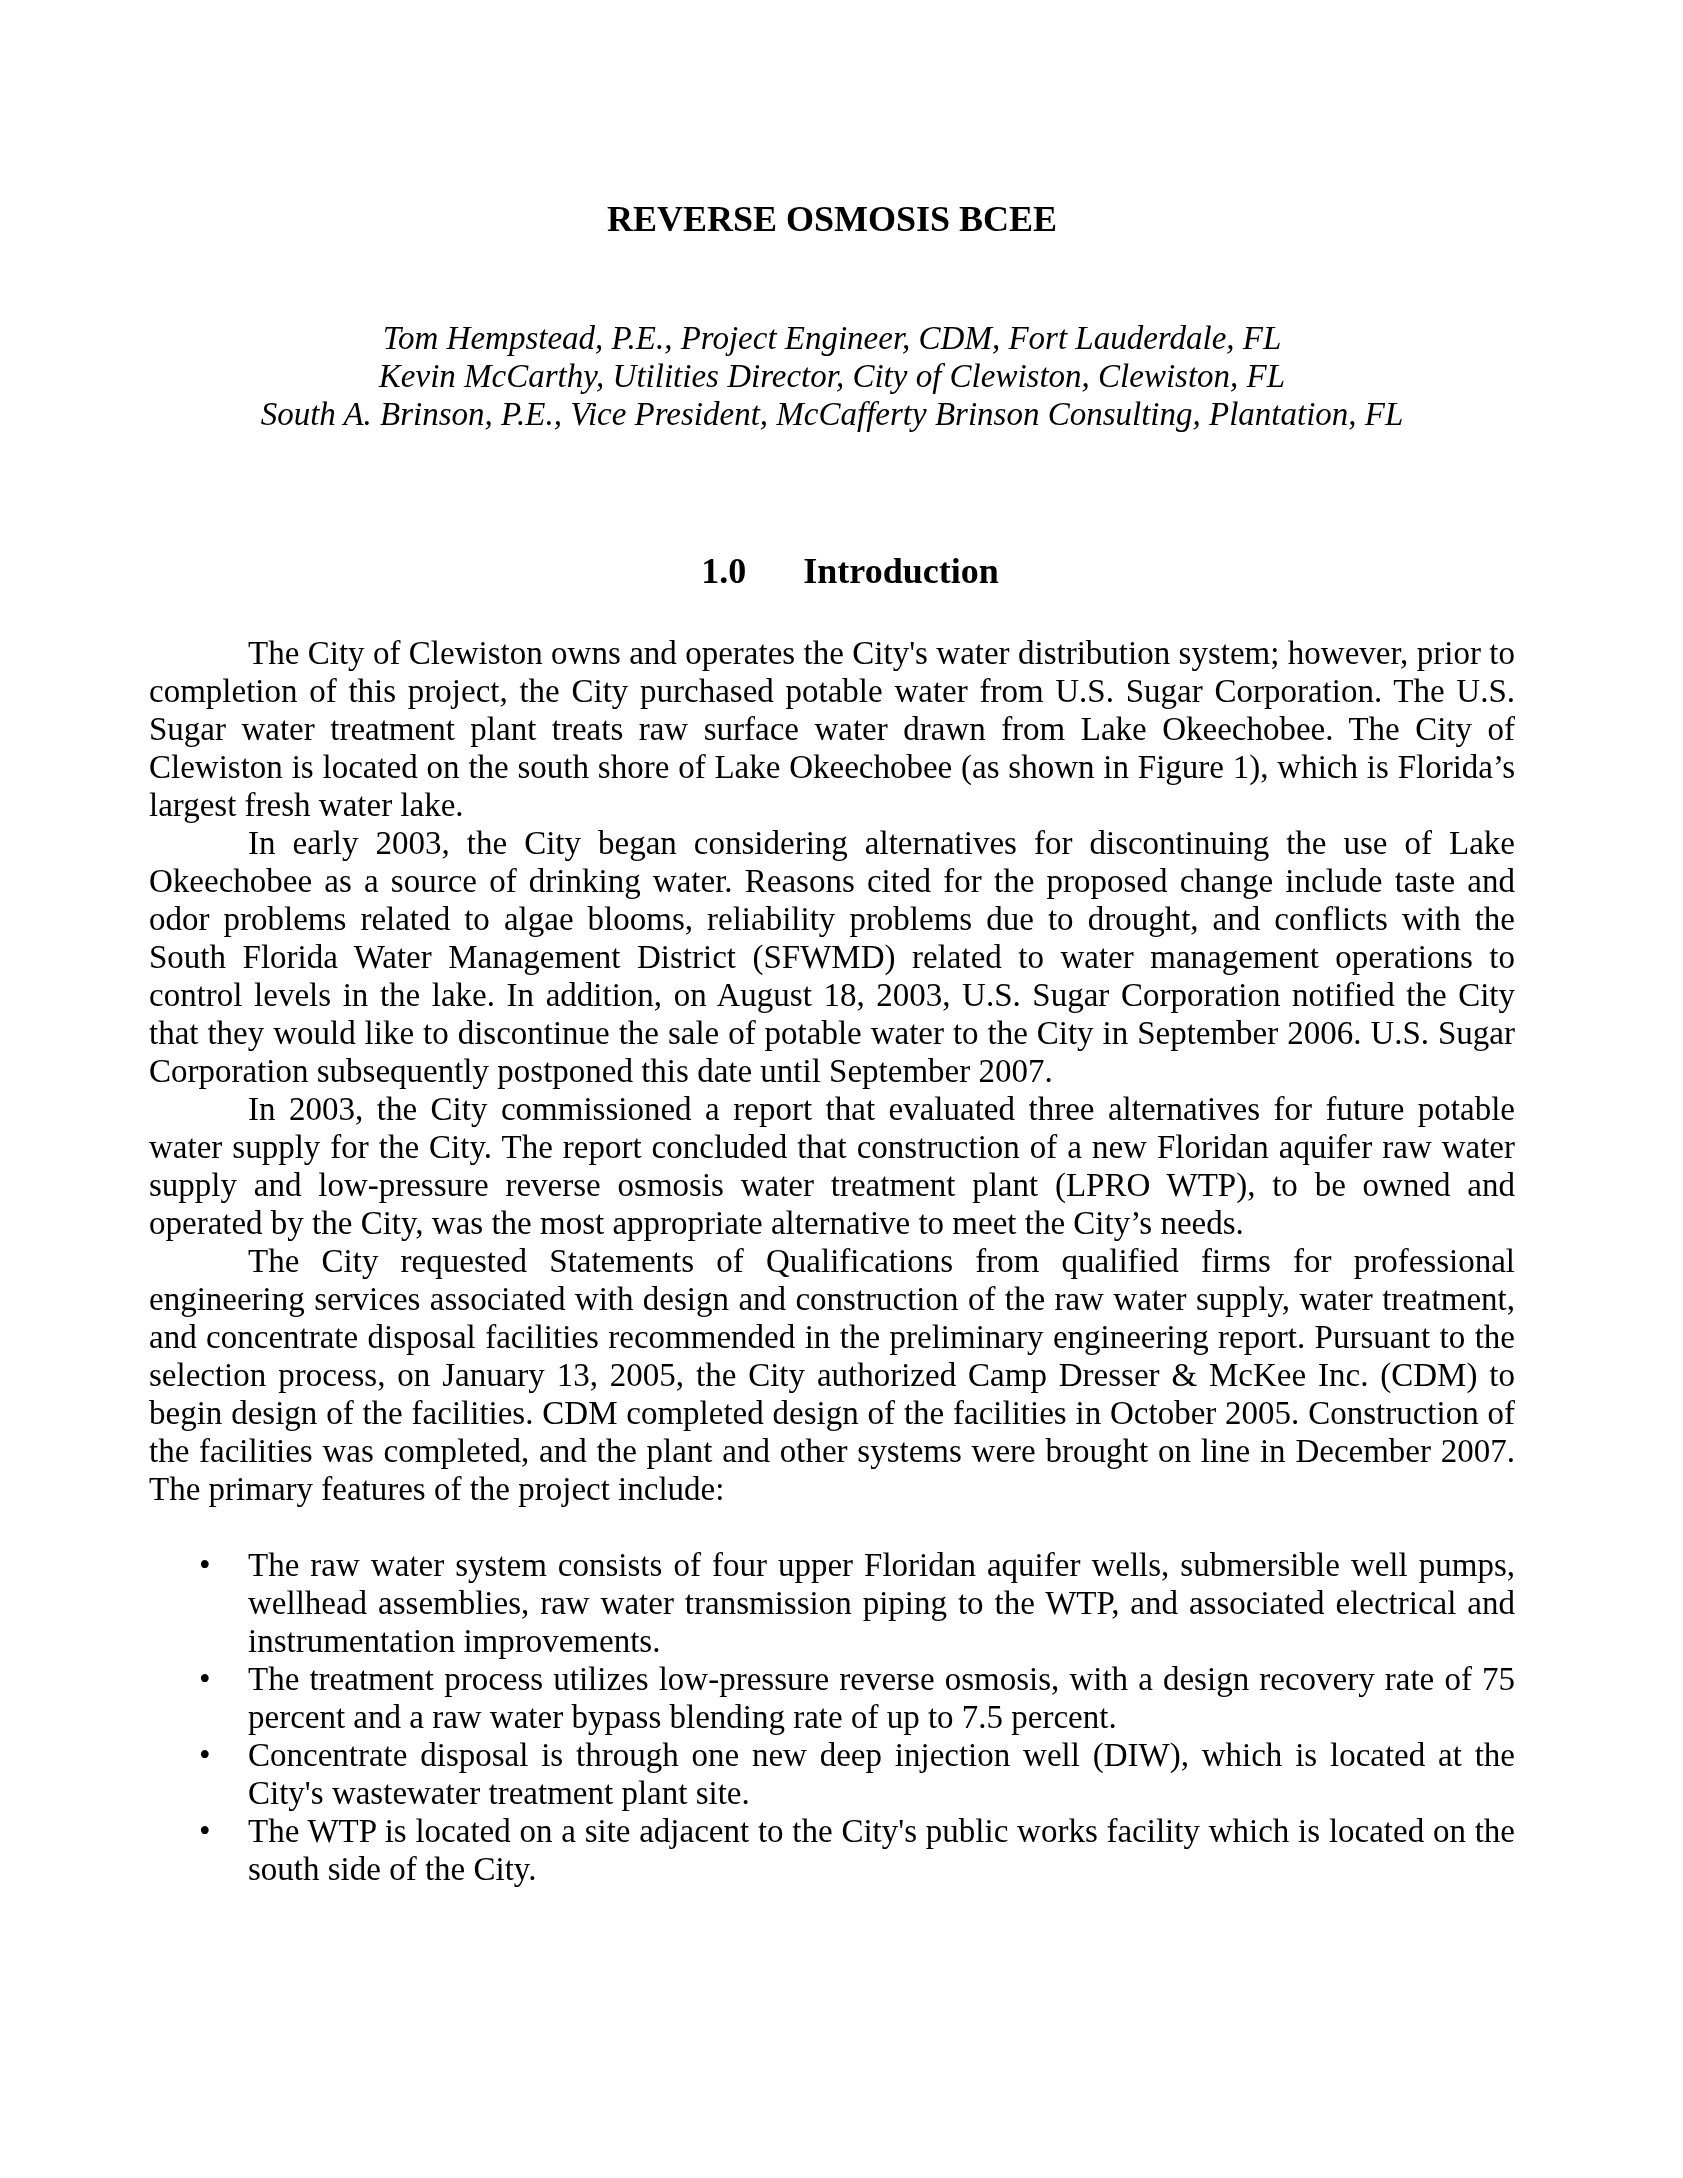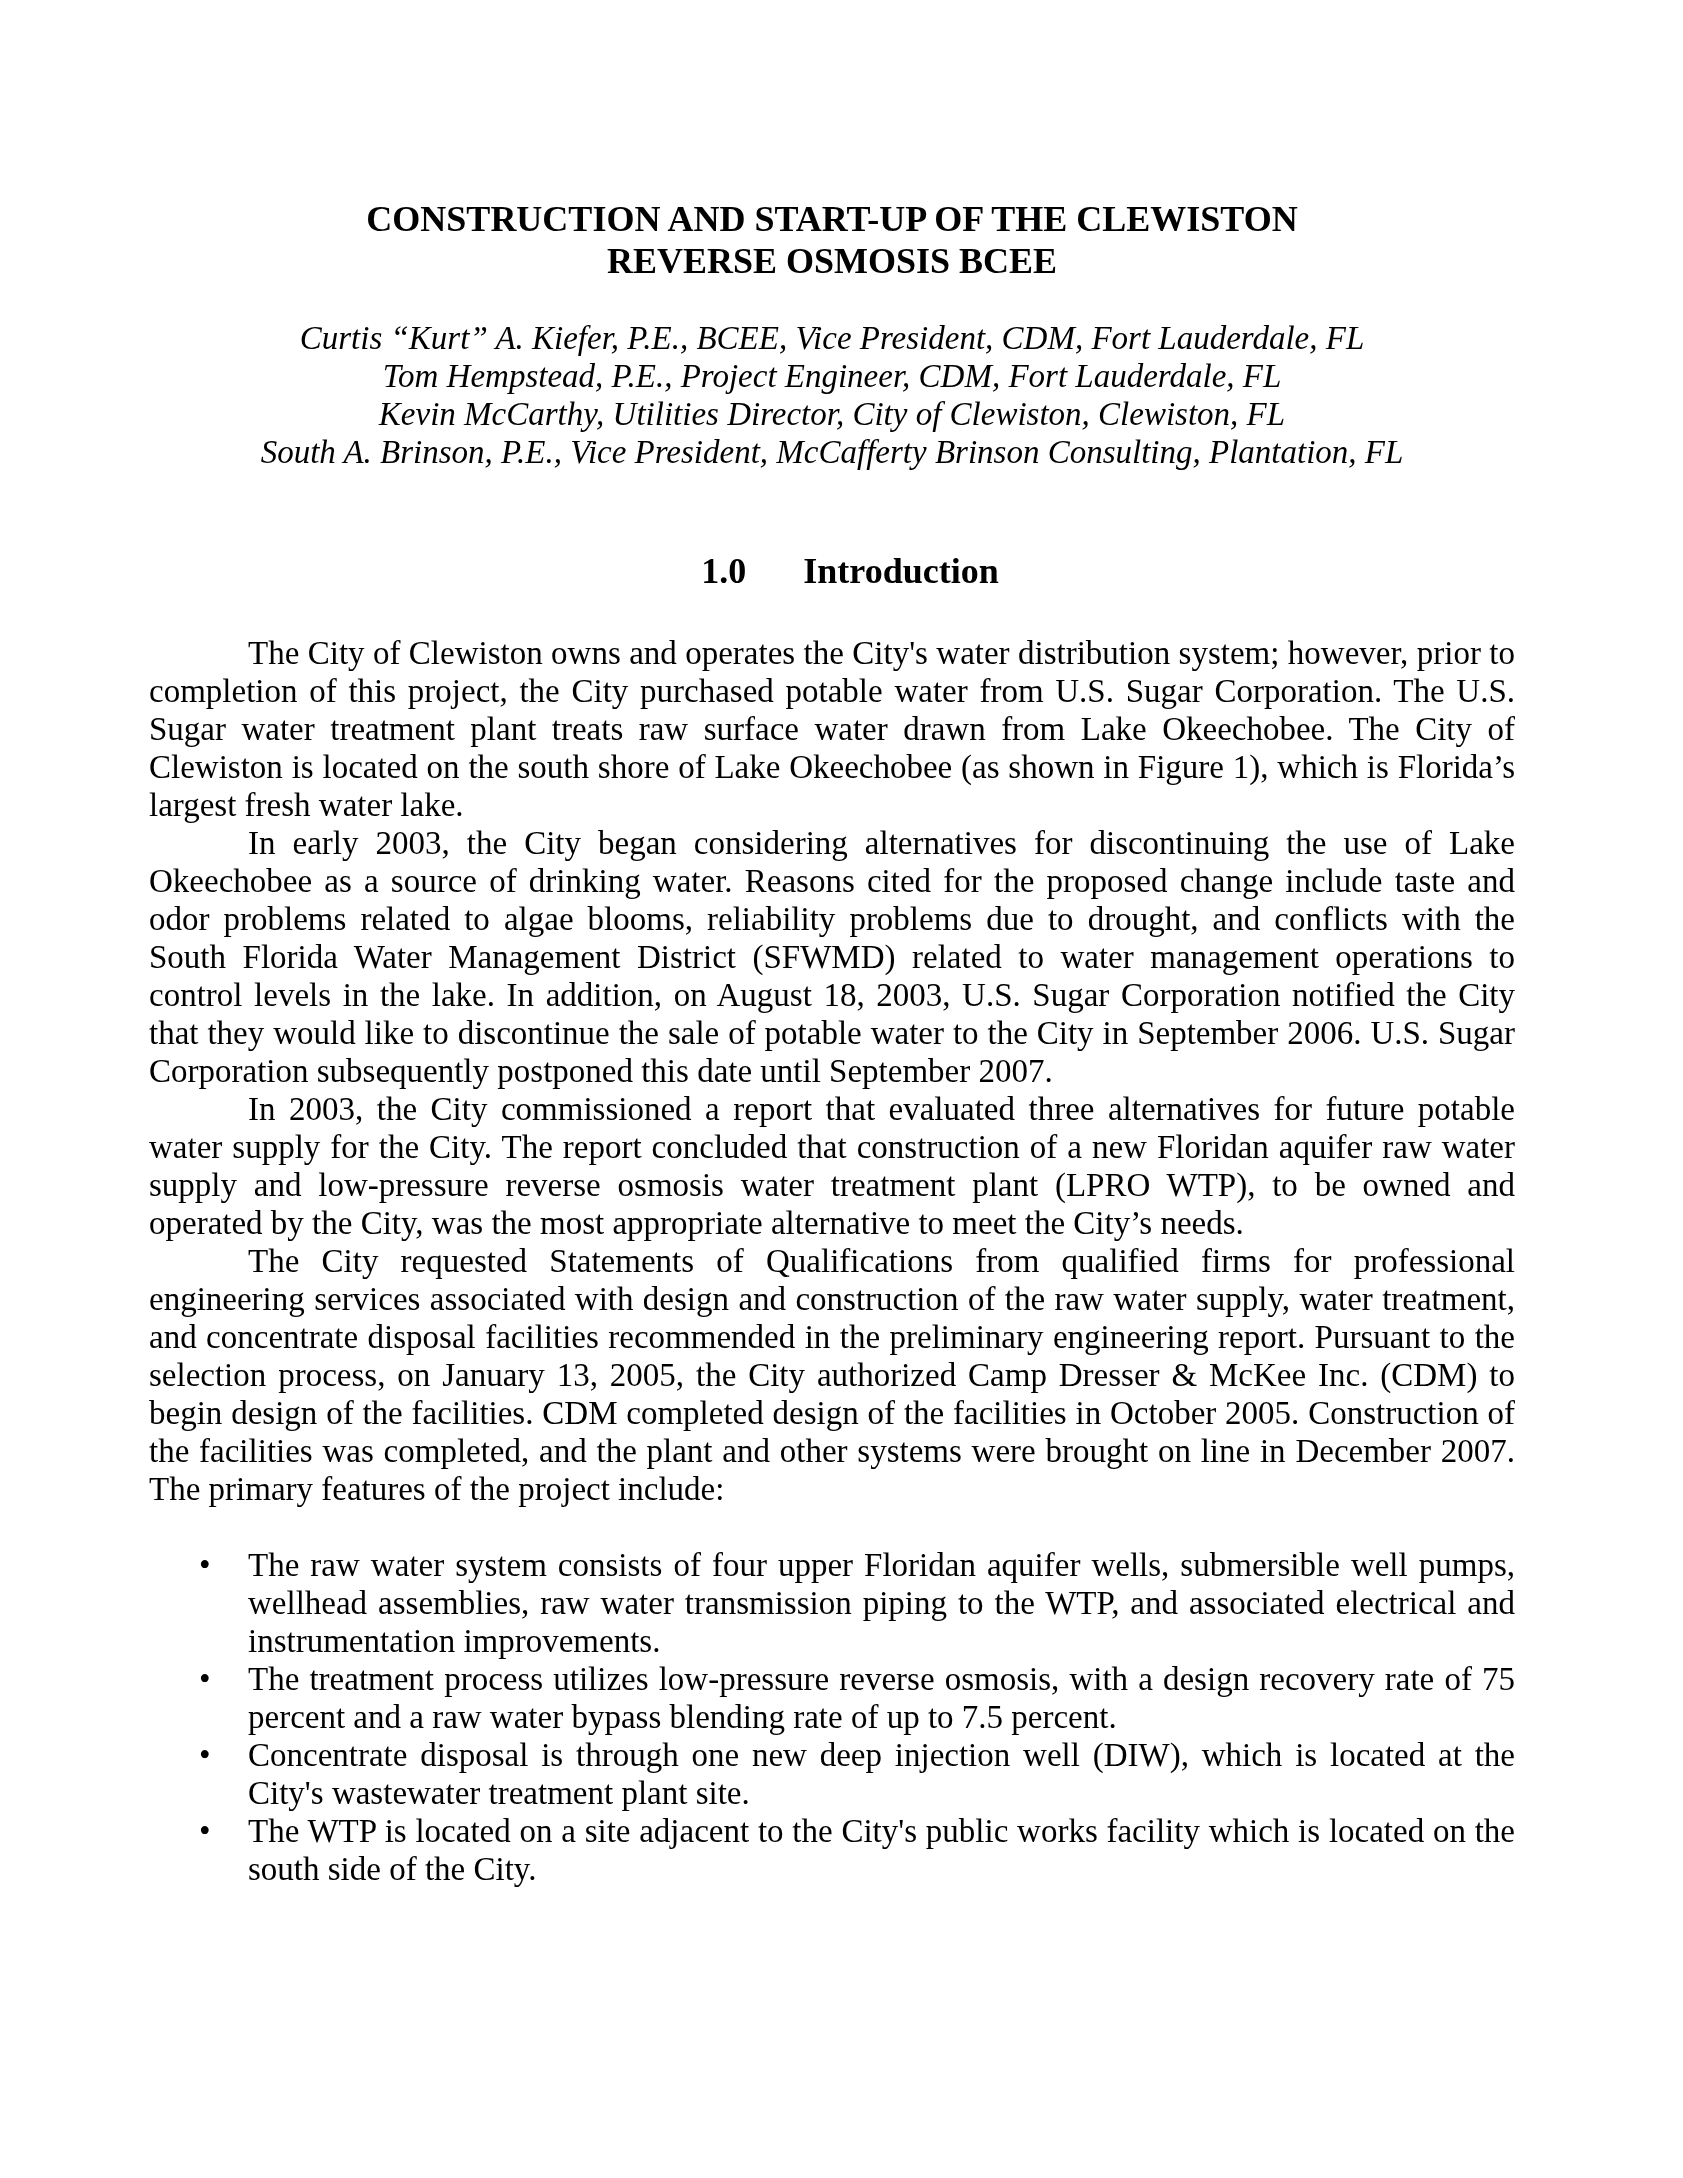"CONSTRUCTION AND START-UP OF THE" span { html: <span>CONSTRUCTION AND START-UP OF THE CLEWISTON</span> -> none }
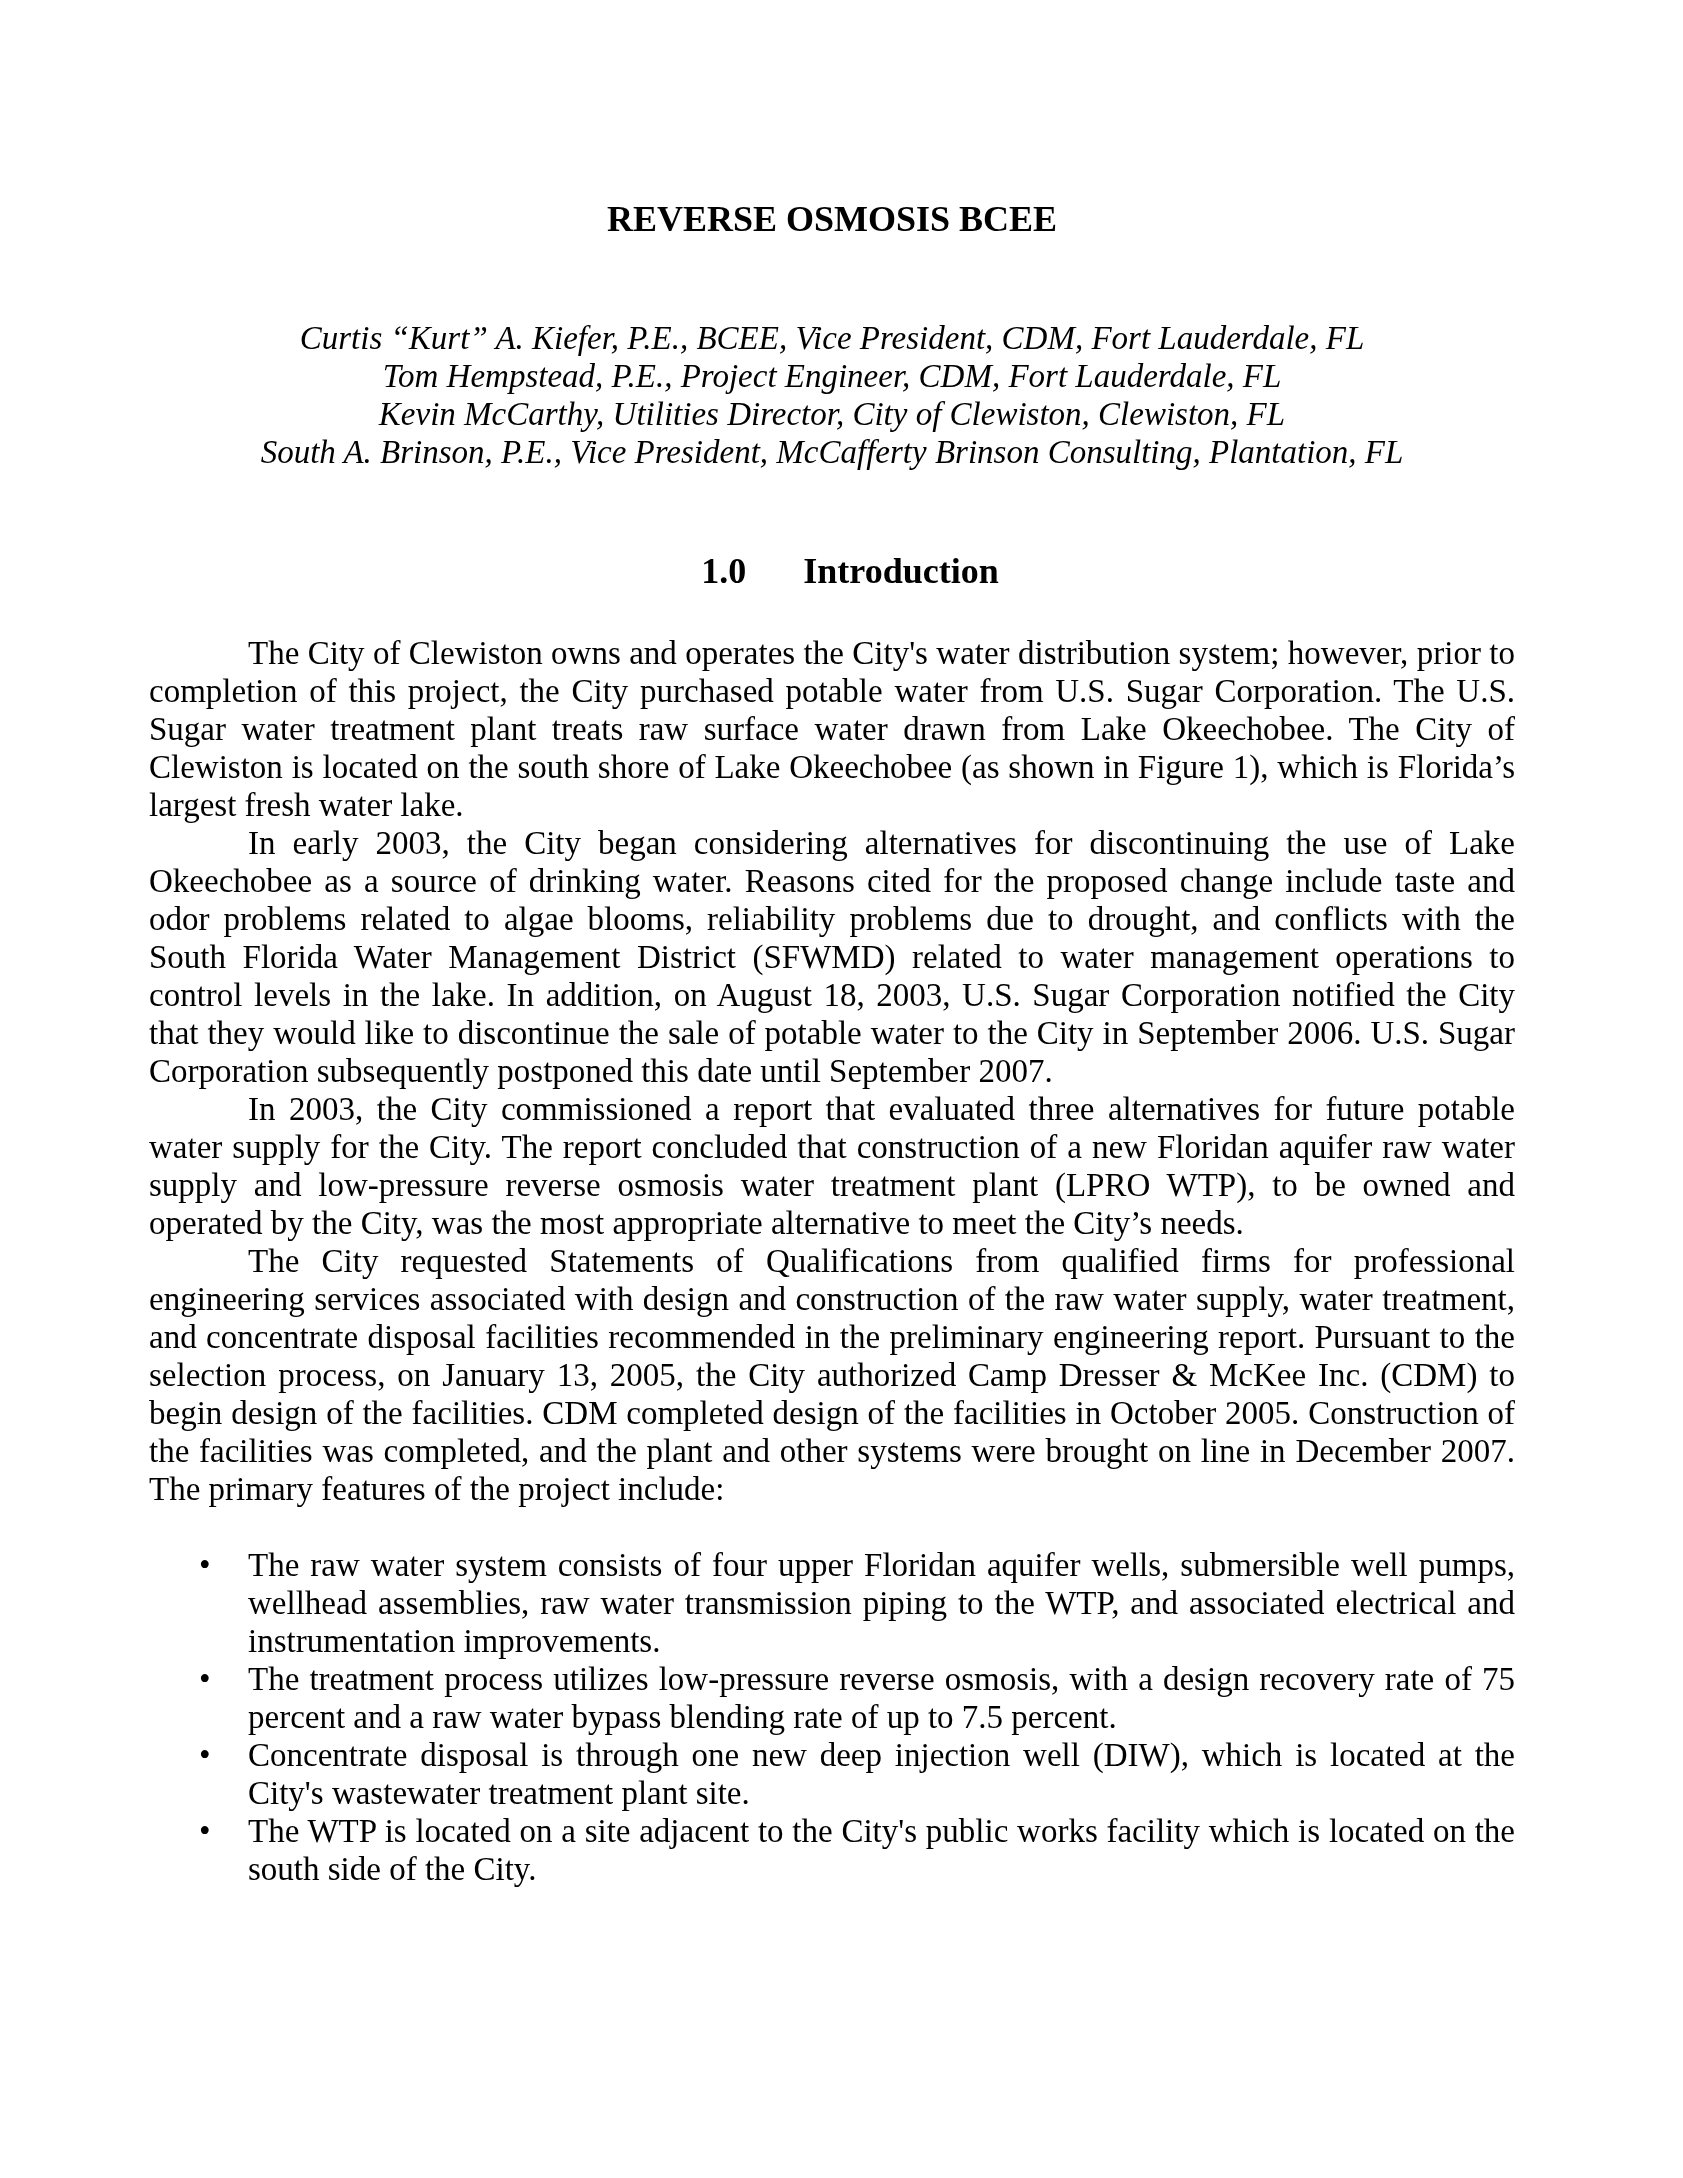"Curtis “Kurt” A. Kiefer, P.E.," div { html: <div>Curtis “Kurt” A. Kiefer, P.E., BCEE, Vice President, CDM, Fort Lauderdale, FL</div> -> none }
